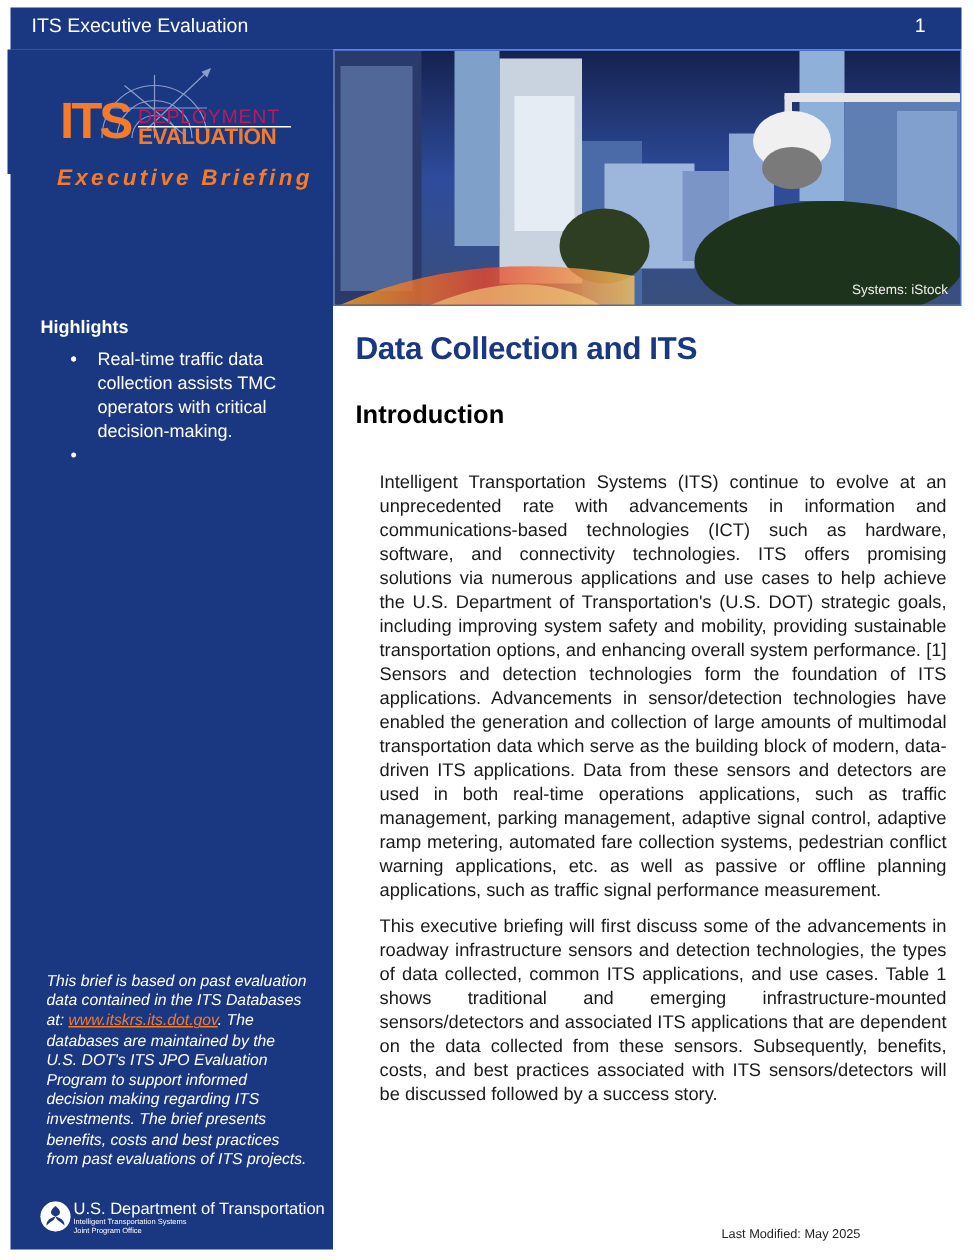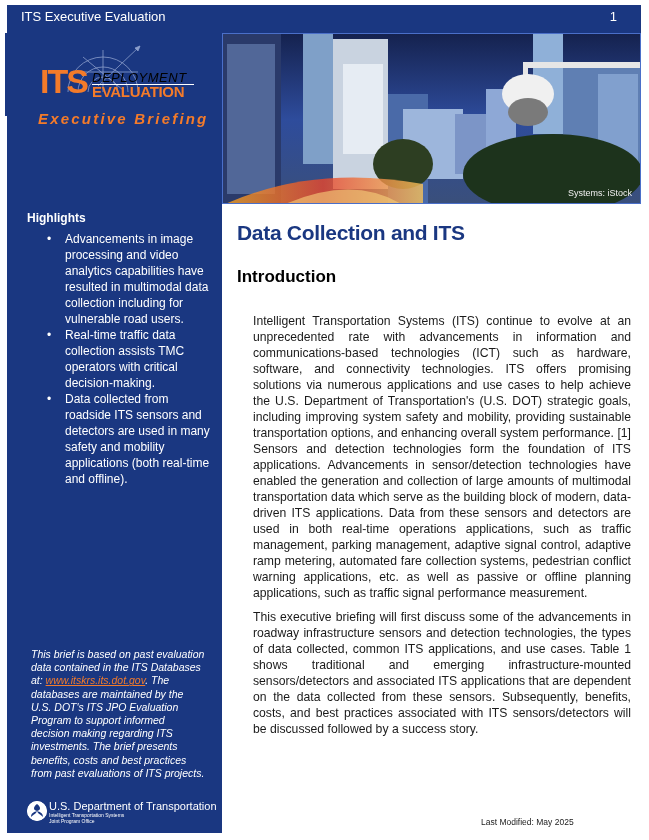"DEPLOYMENT" .logo-deploy { color: #000000 -> #be185d; font-style: italic -> none }
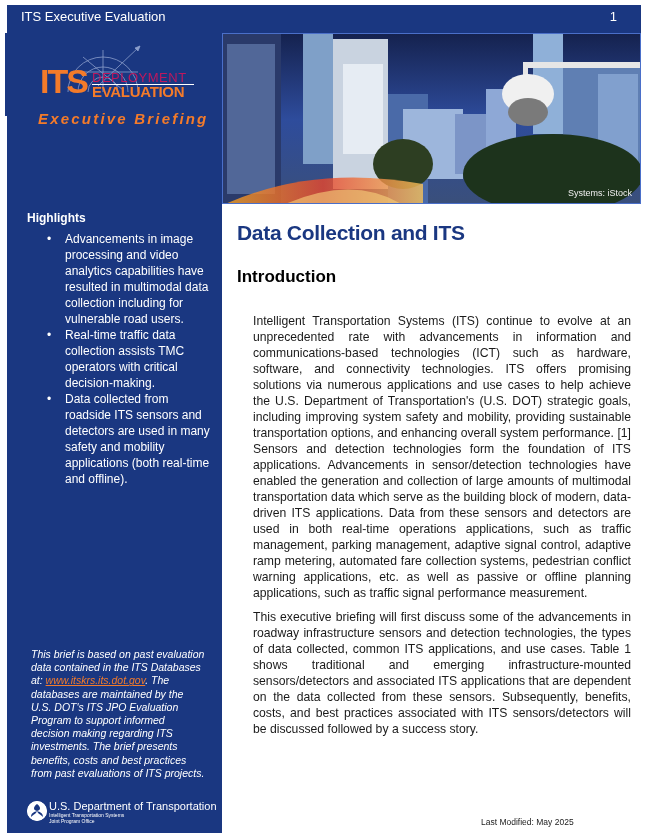"Advancements in image processing and" span { html: <span>Advancements in image processing and video analytics capabilities have resulted in multimodal data collection including for vulnerable road users.</span> -> none }
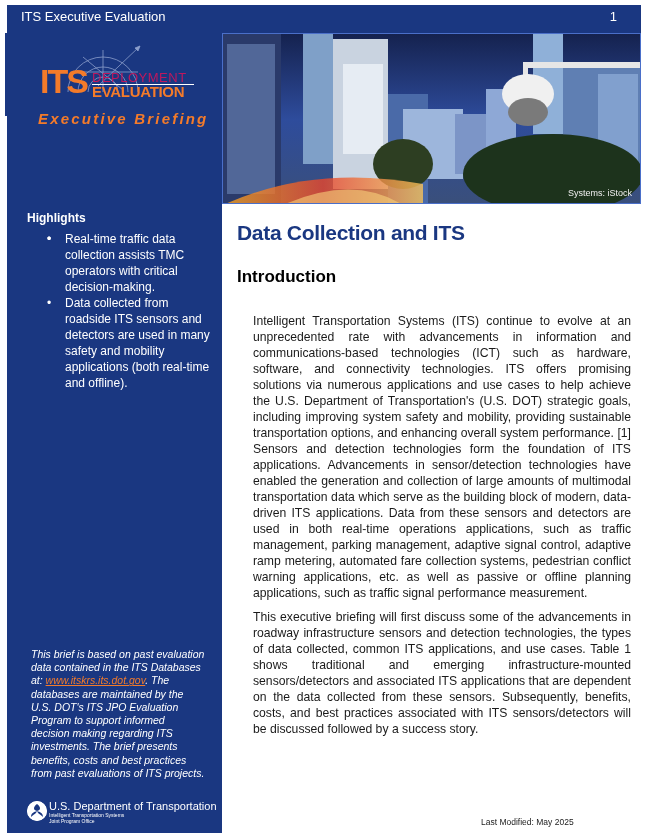"Data collected from roadside ITS" span { html: <span>Data collected from roadside ITS sensors and detectors are used in many safety and mobility applications (both real-time and offline).</span> -> none }
